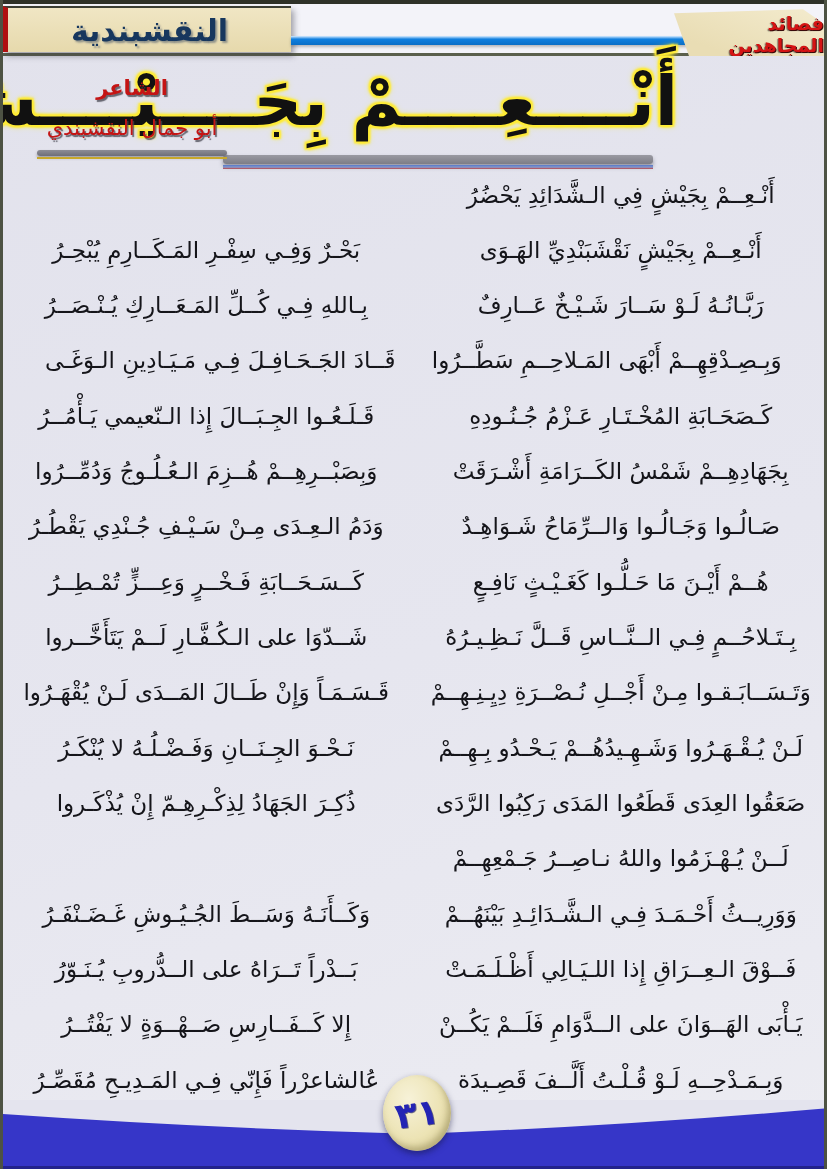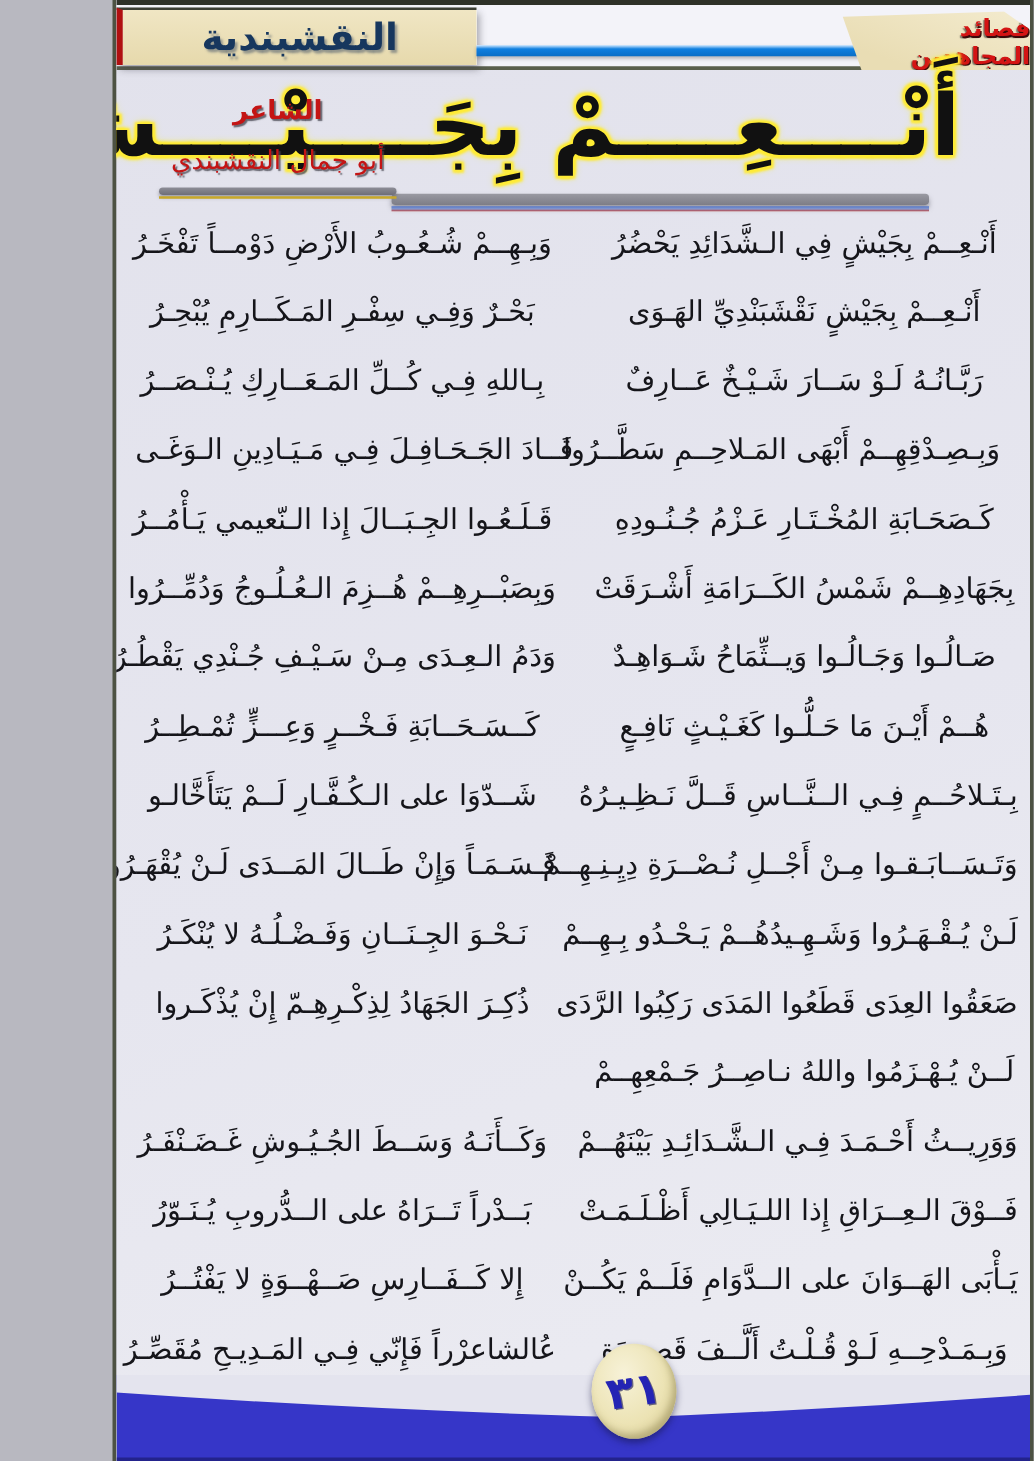"النقشبندية" .page { width: 737px -> 827px }
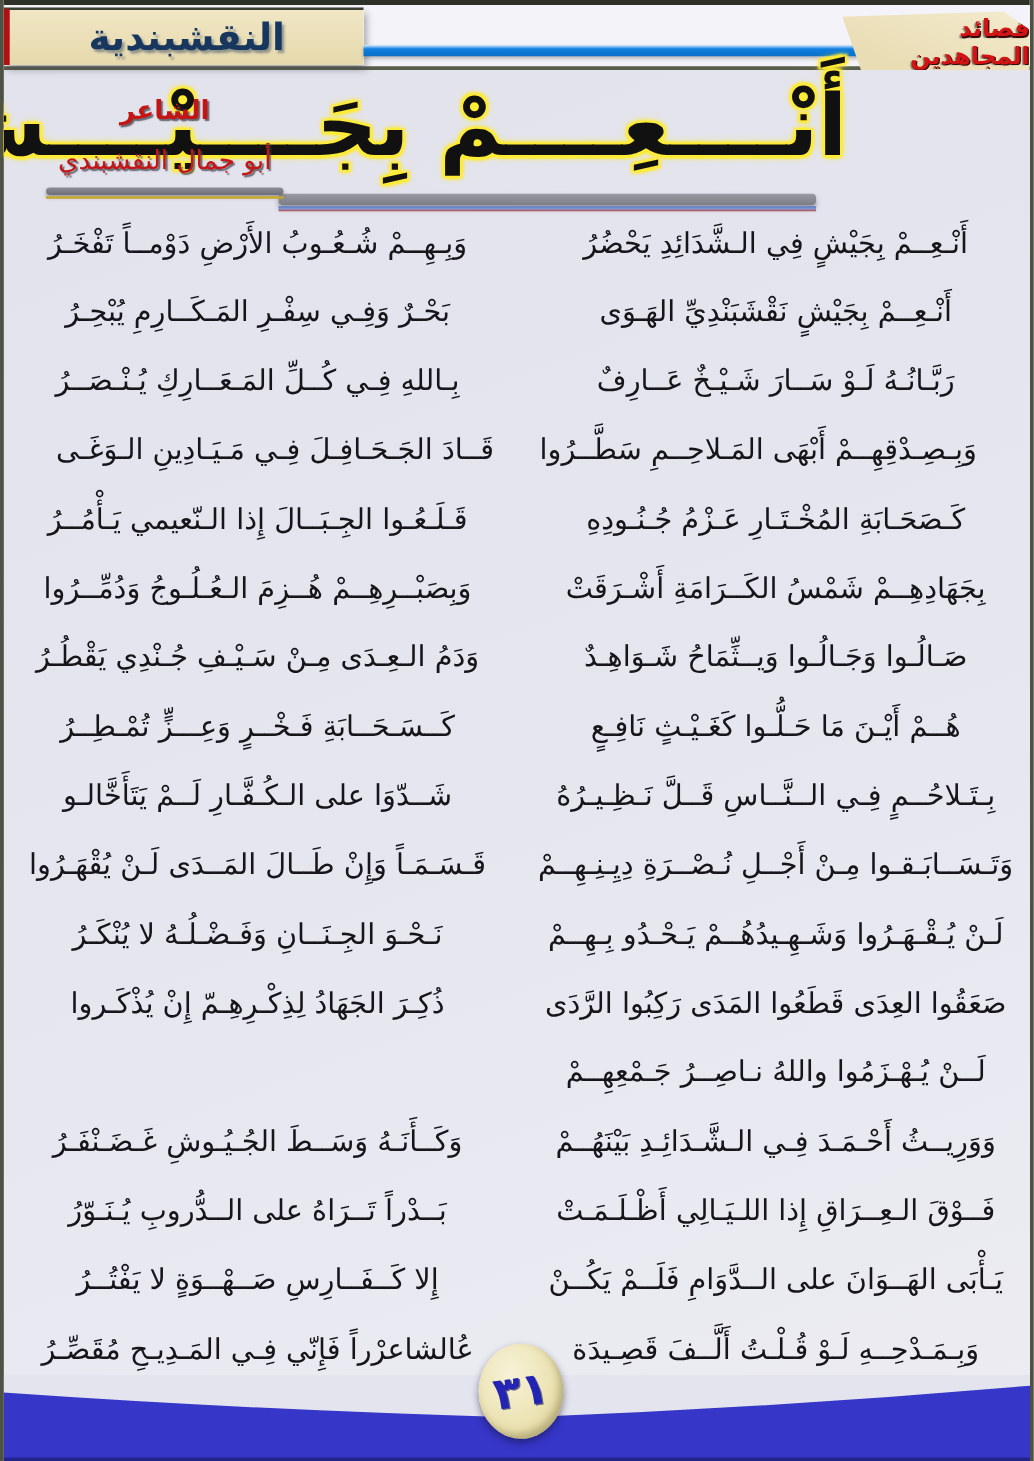"وَبِـهِــمْ شُـعُـوبُ الأَرْضِ دَوْمــاً" div.hemistich { html: <div>وَبِـهِــمْ شُـعُـوبُ الأَرْضِ دَوْمــاً تَفْخَـرُ</div> -> none }
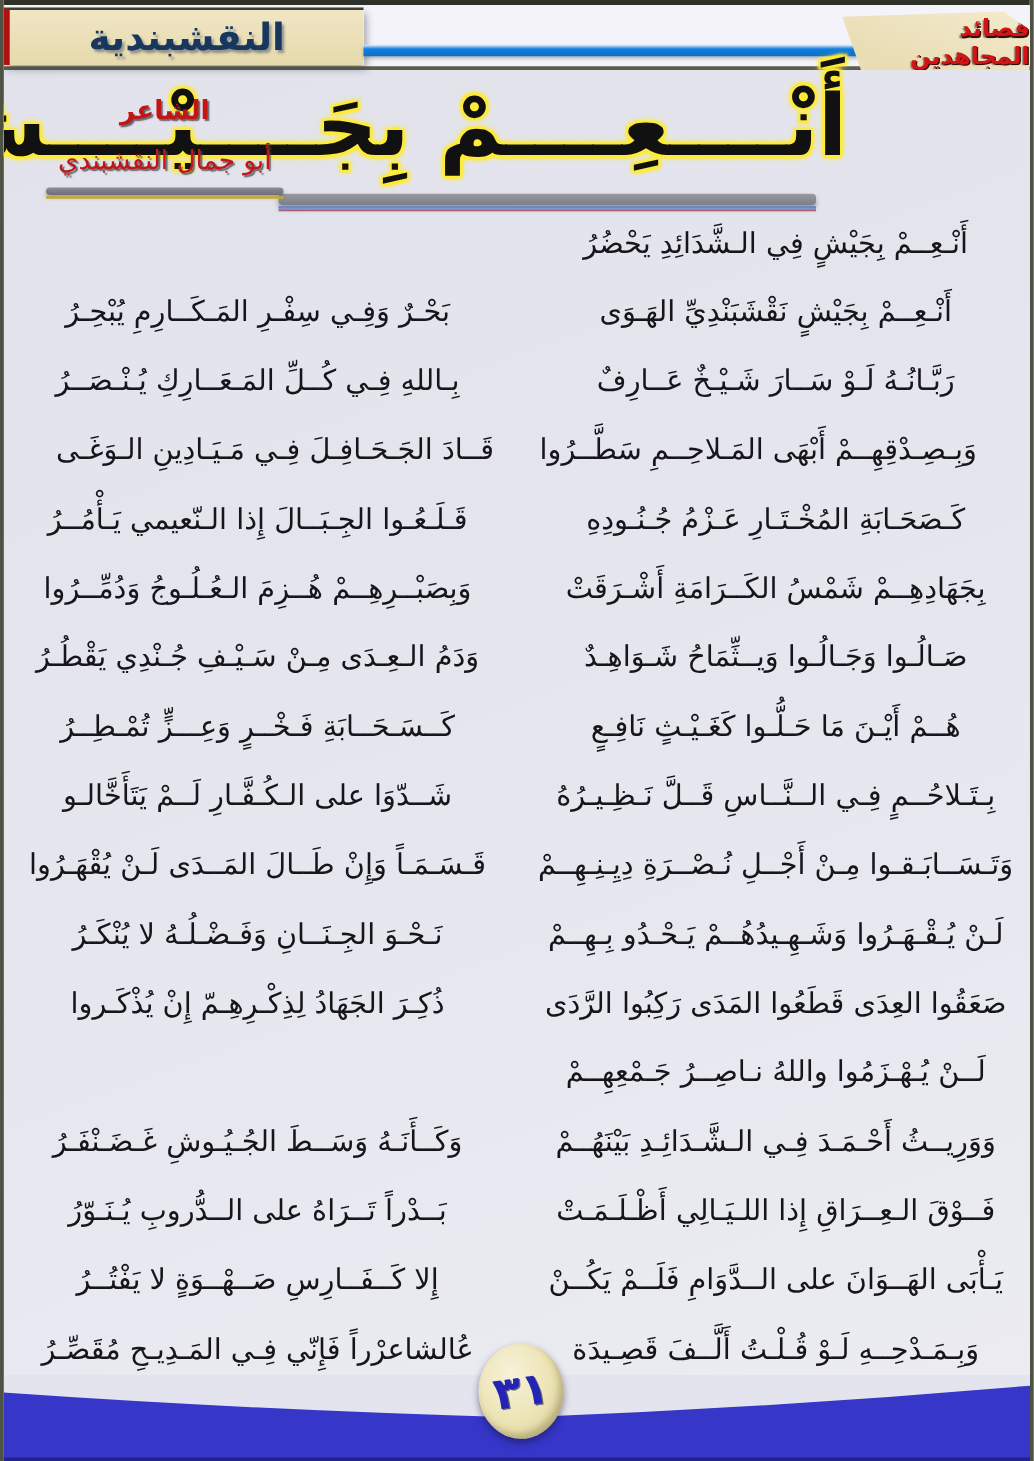"صَـالُـوا وَجَـالُـوا وَيــثِّمَاحُ" div.hemistich { text: وَيــثِّمَاحُ -> وَالــرِّمَاحُ }
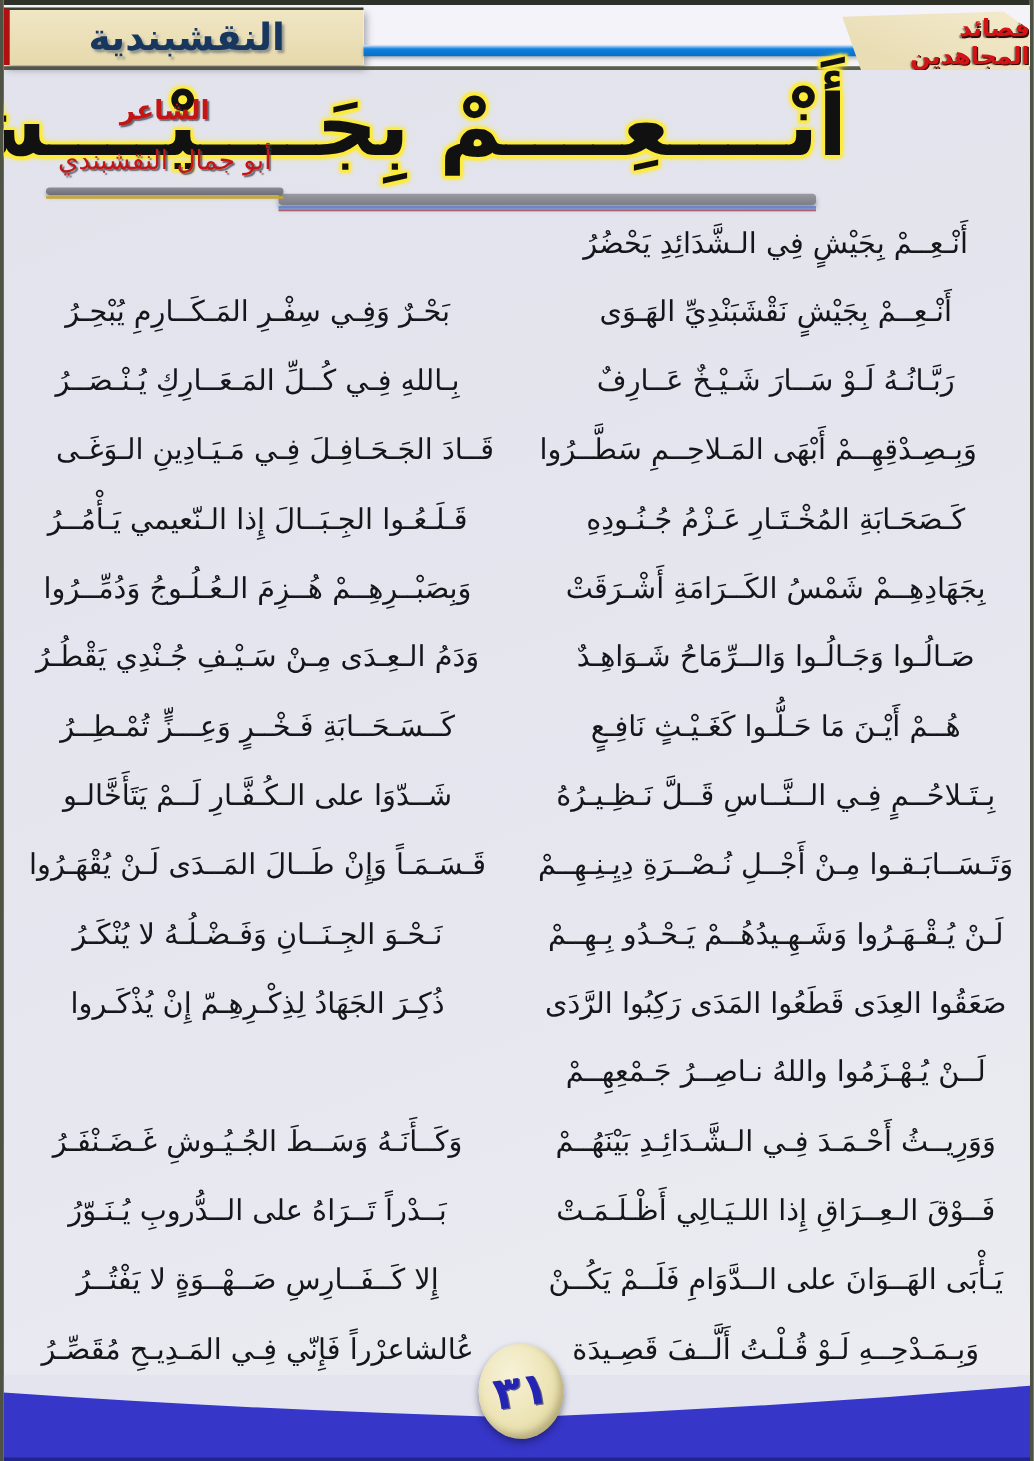"شَــدّوَا على الـكُـفَّـارِ لَــمْ" div.hemistich { text: يَتَأَخَّالـو -> يَتَأَخَّــروا }
